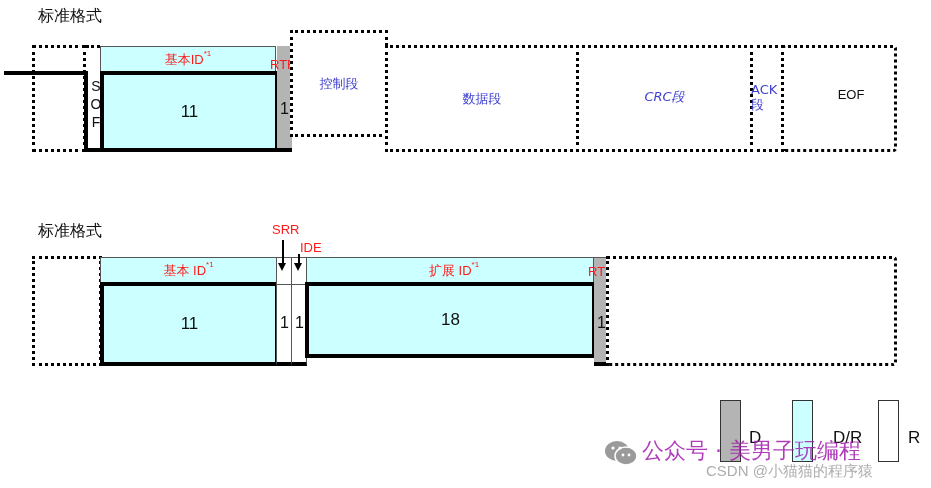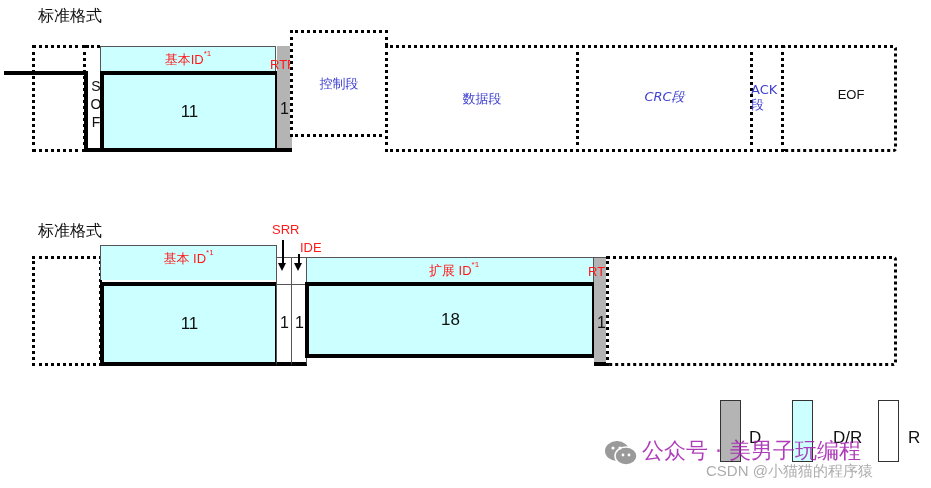"基本 ID*1" div.abs { top: 245px -> 257px }
